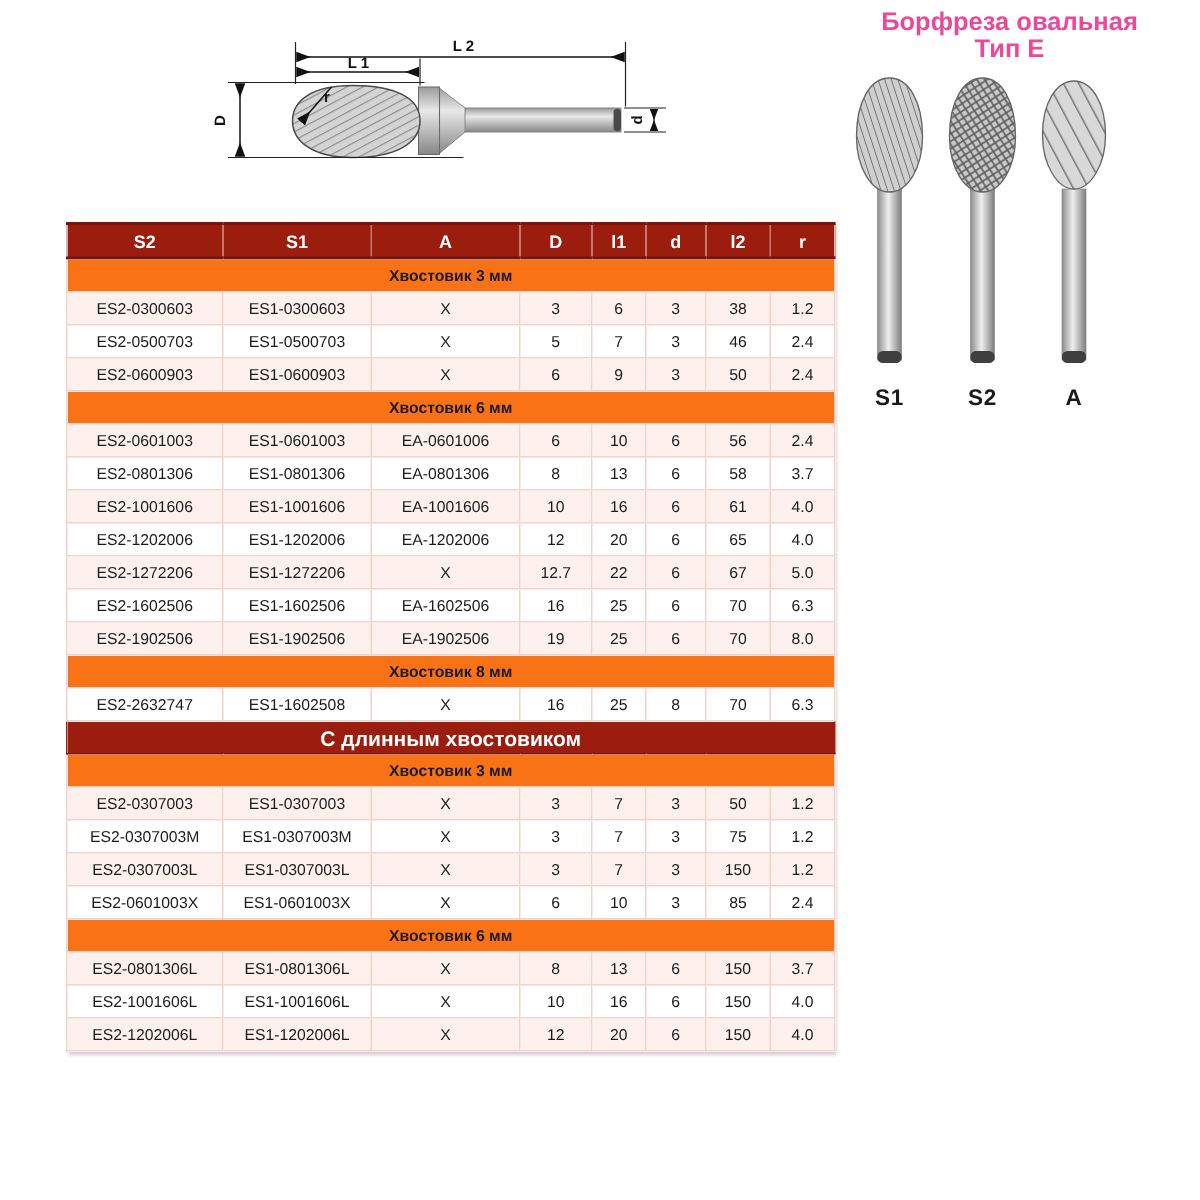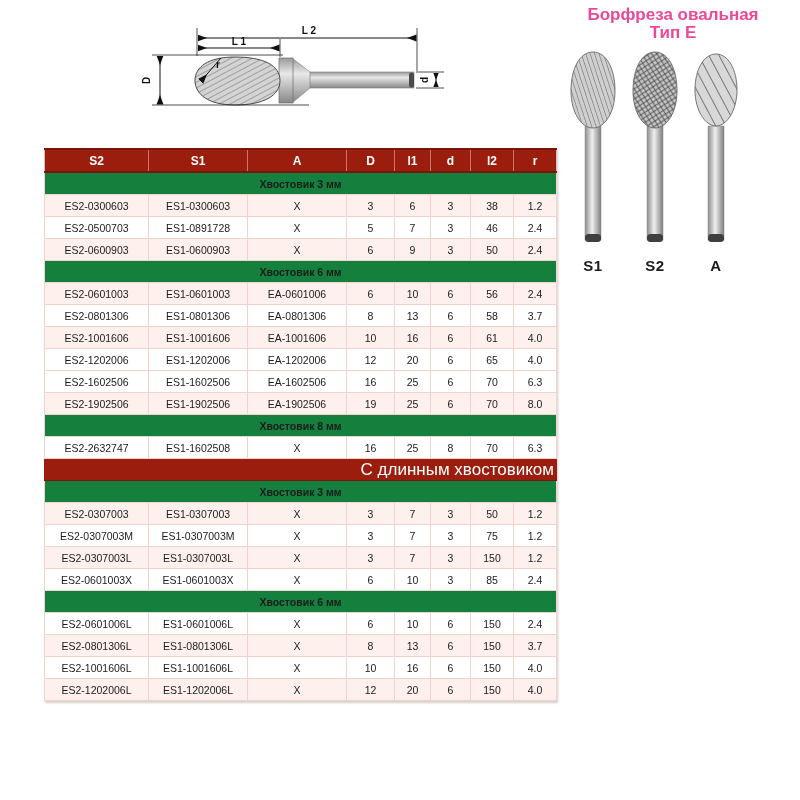"Хвостовик 3 мм" tr.sub td { background: #15803d -> #f97316 }
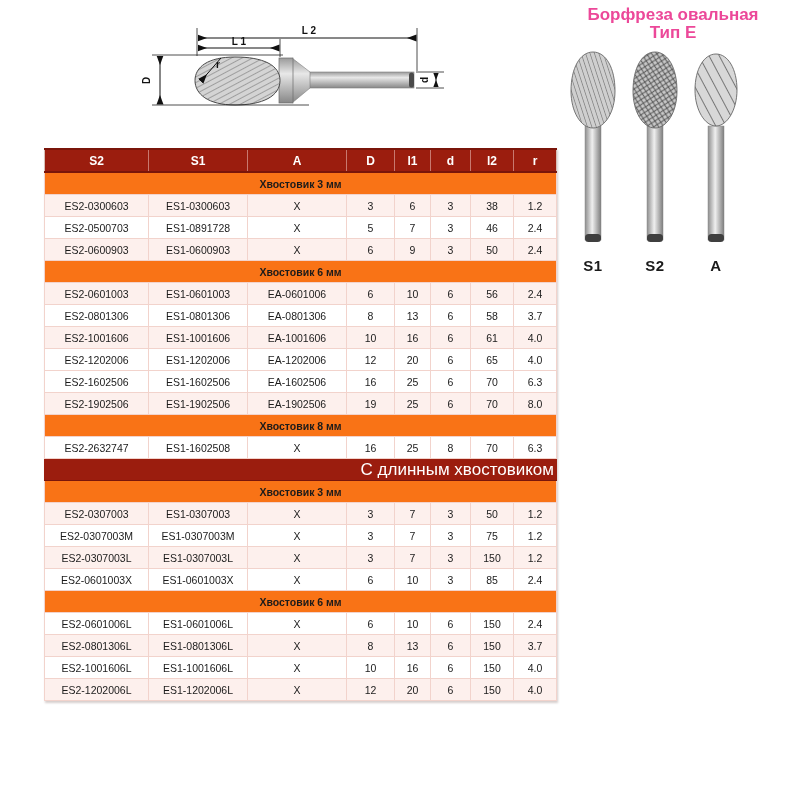"ES1-0891728" td { text: ES1-0891728 -> ES1-0500703 }
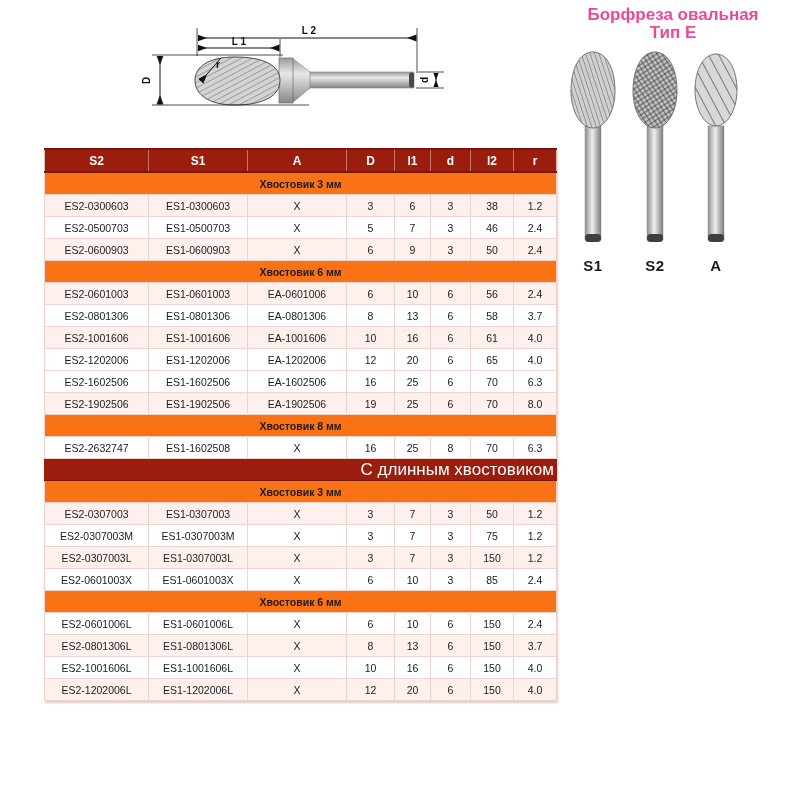"ES2-1272206" tr.data { html: none -> <tr> <td>ES2-1272206</td> <td>ES1-1272206</td> <td>X</td> <td>12.7</td> <td>22</td> <td>6</td> <td>67</td> <td>5.0</td> </tr> }
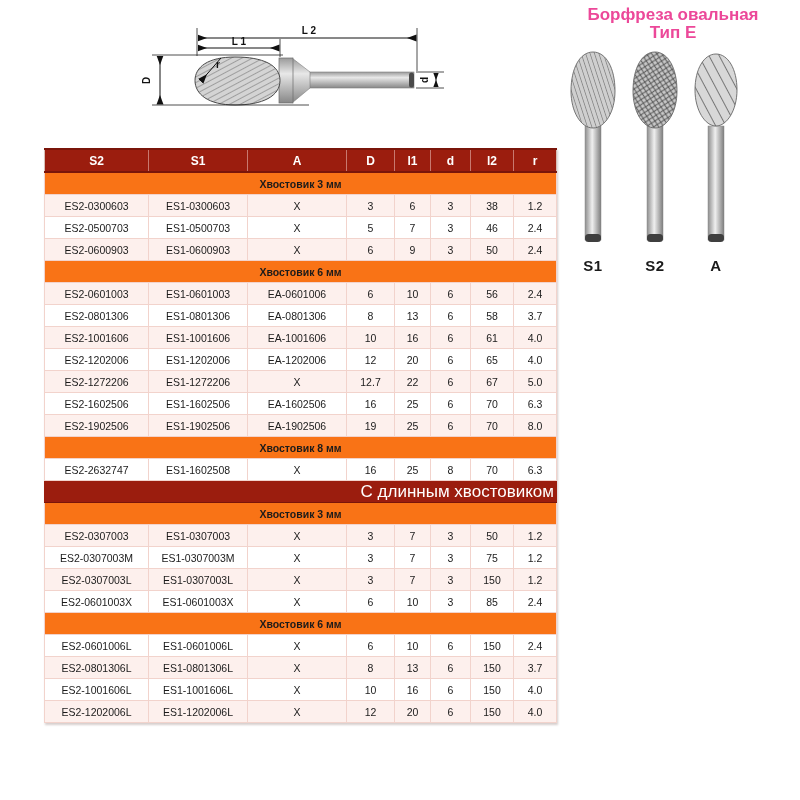"С длинным хвостовиком" tr.main td { font-size: 17px -> 14px; font-weight: normal -> bold; text-align: right -> none }
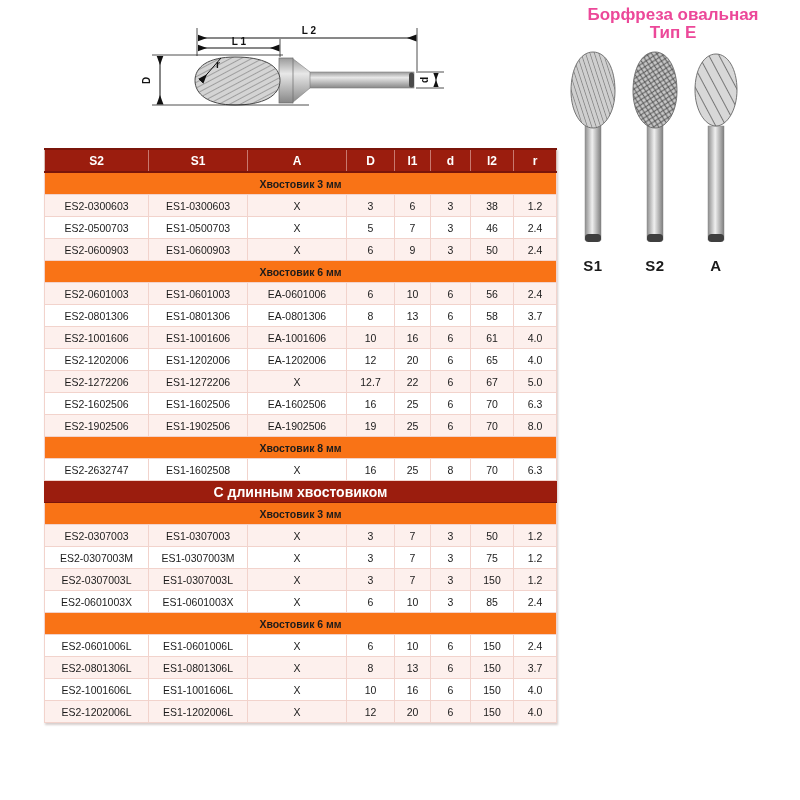"ES2-0601006L" tr.data { html: <tr> <td>ES2-0601006L</td> <td>ES1-0601006L</td> <td>X</td> <td>6</td> <td>10</td> <td>6</td> <td>150</td> <td>2.4</td> </tr> -> none }
